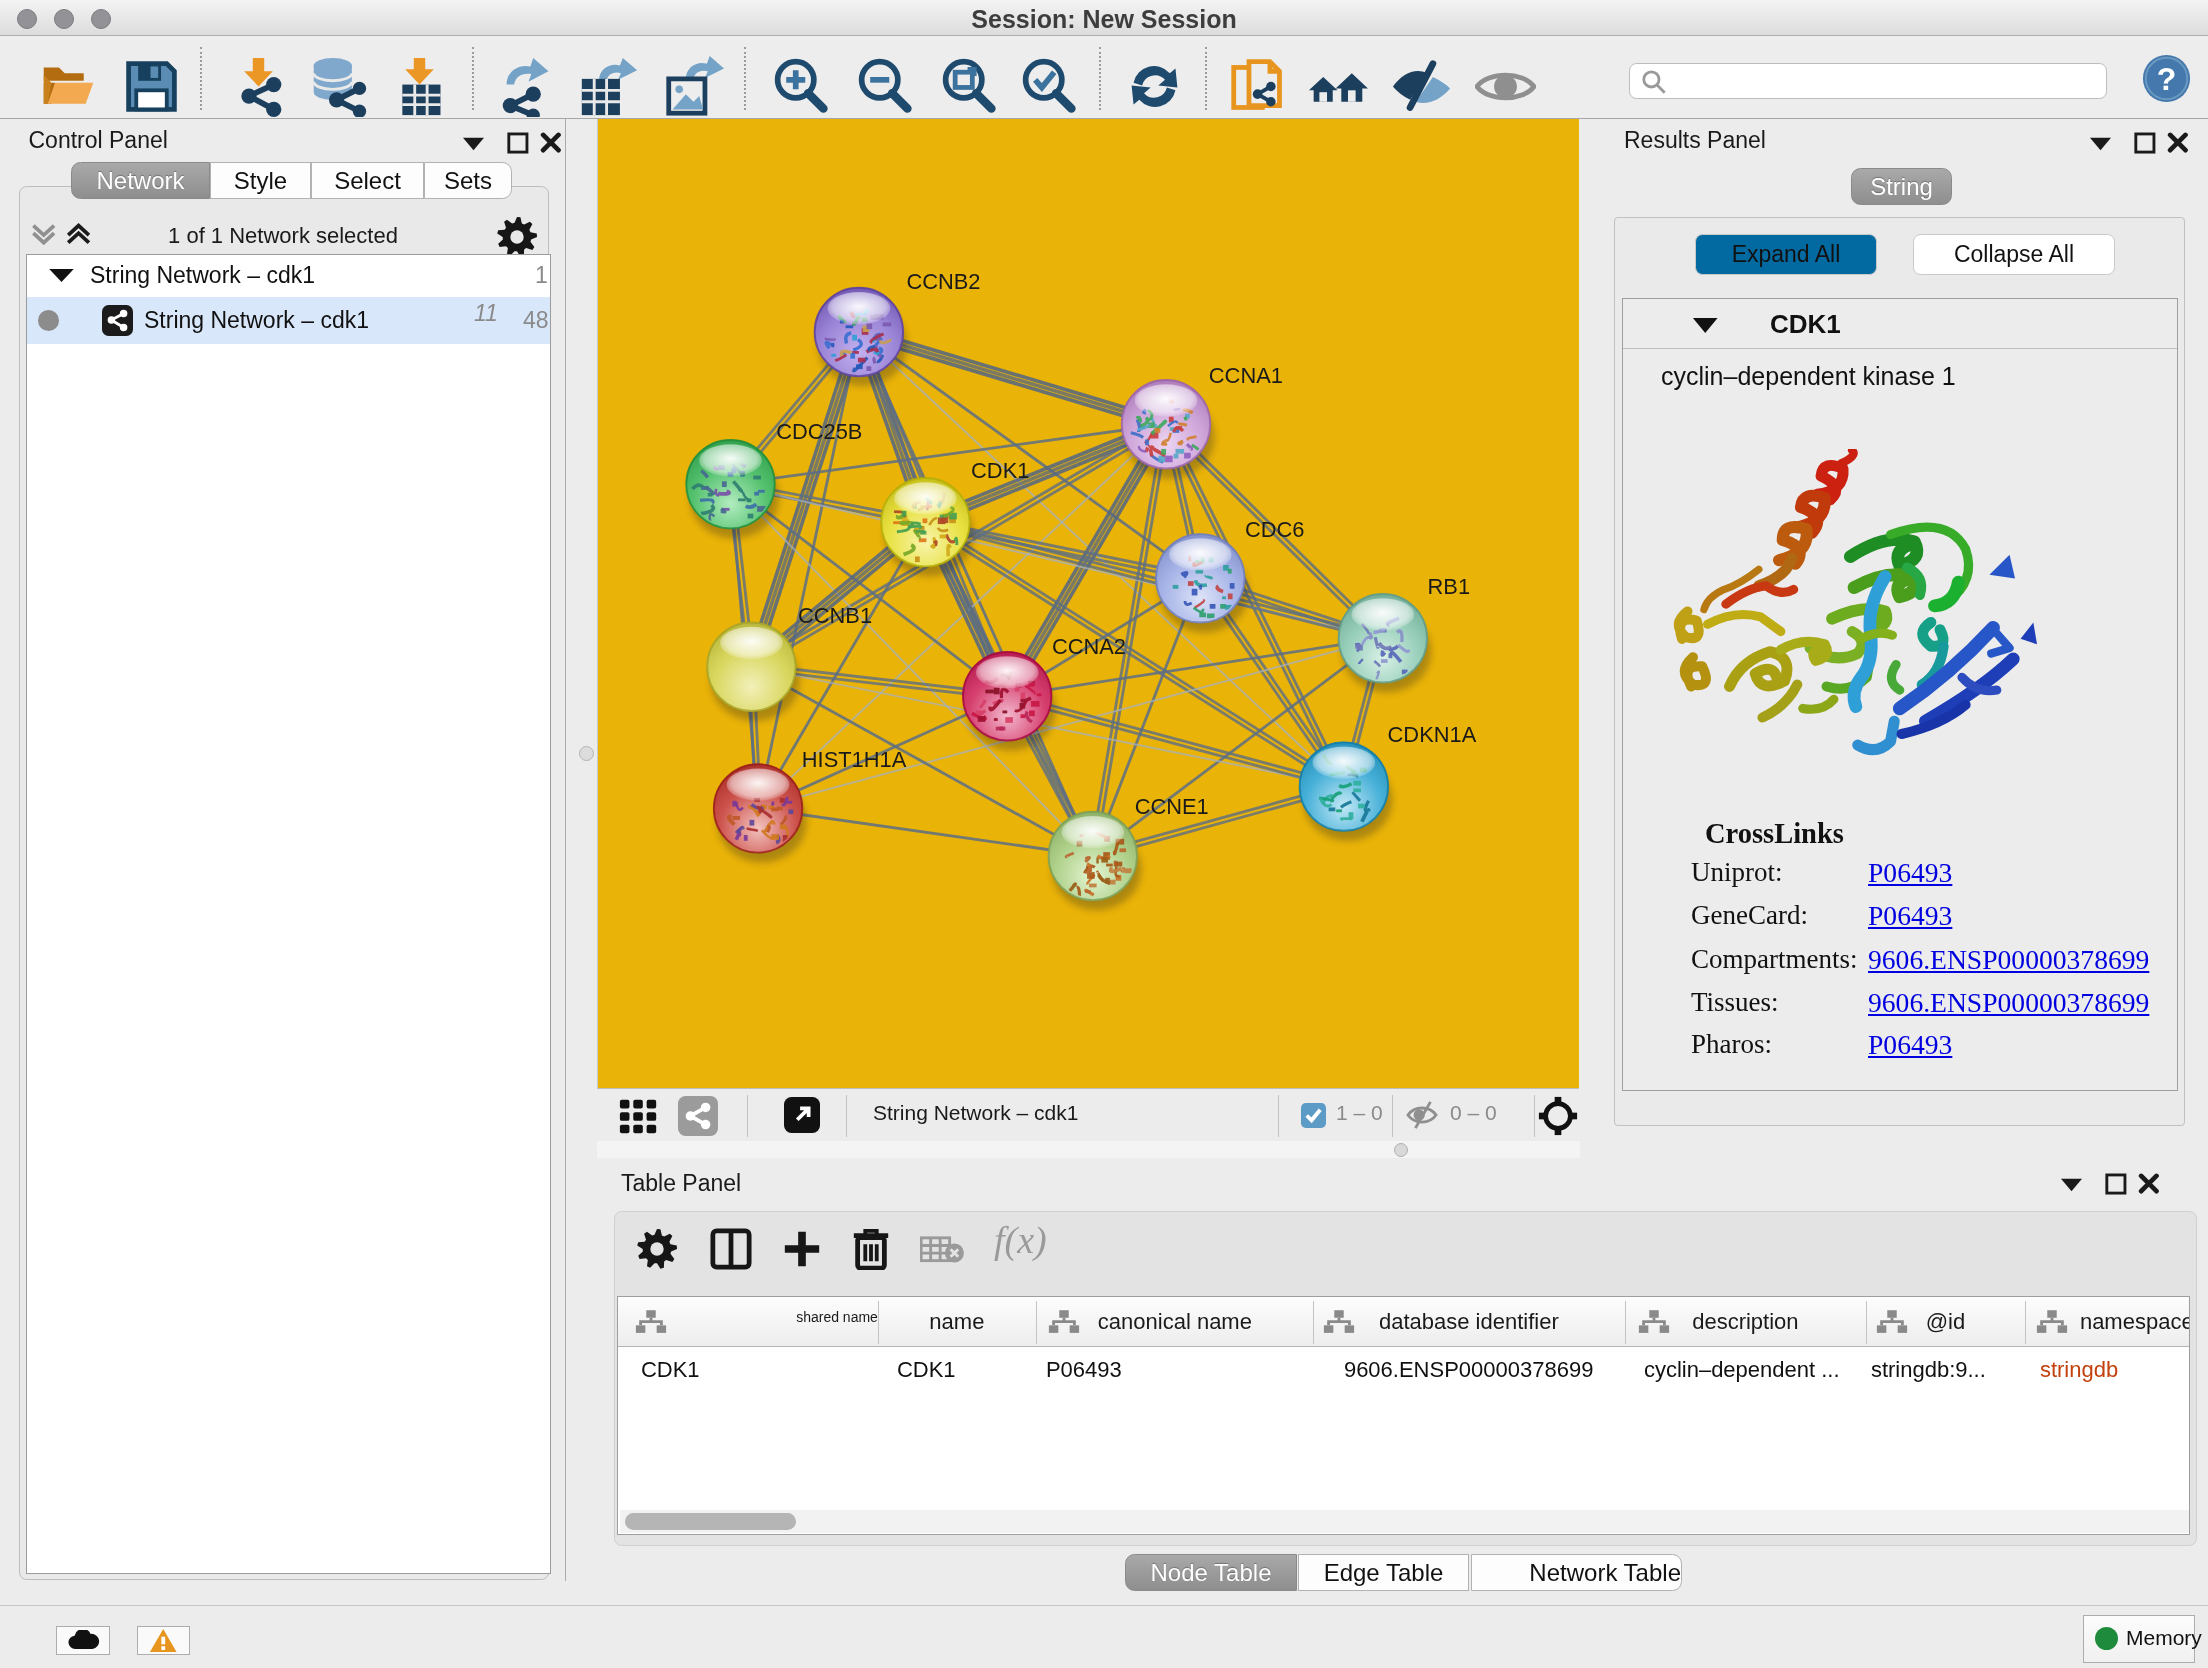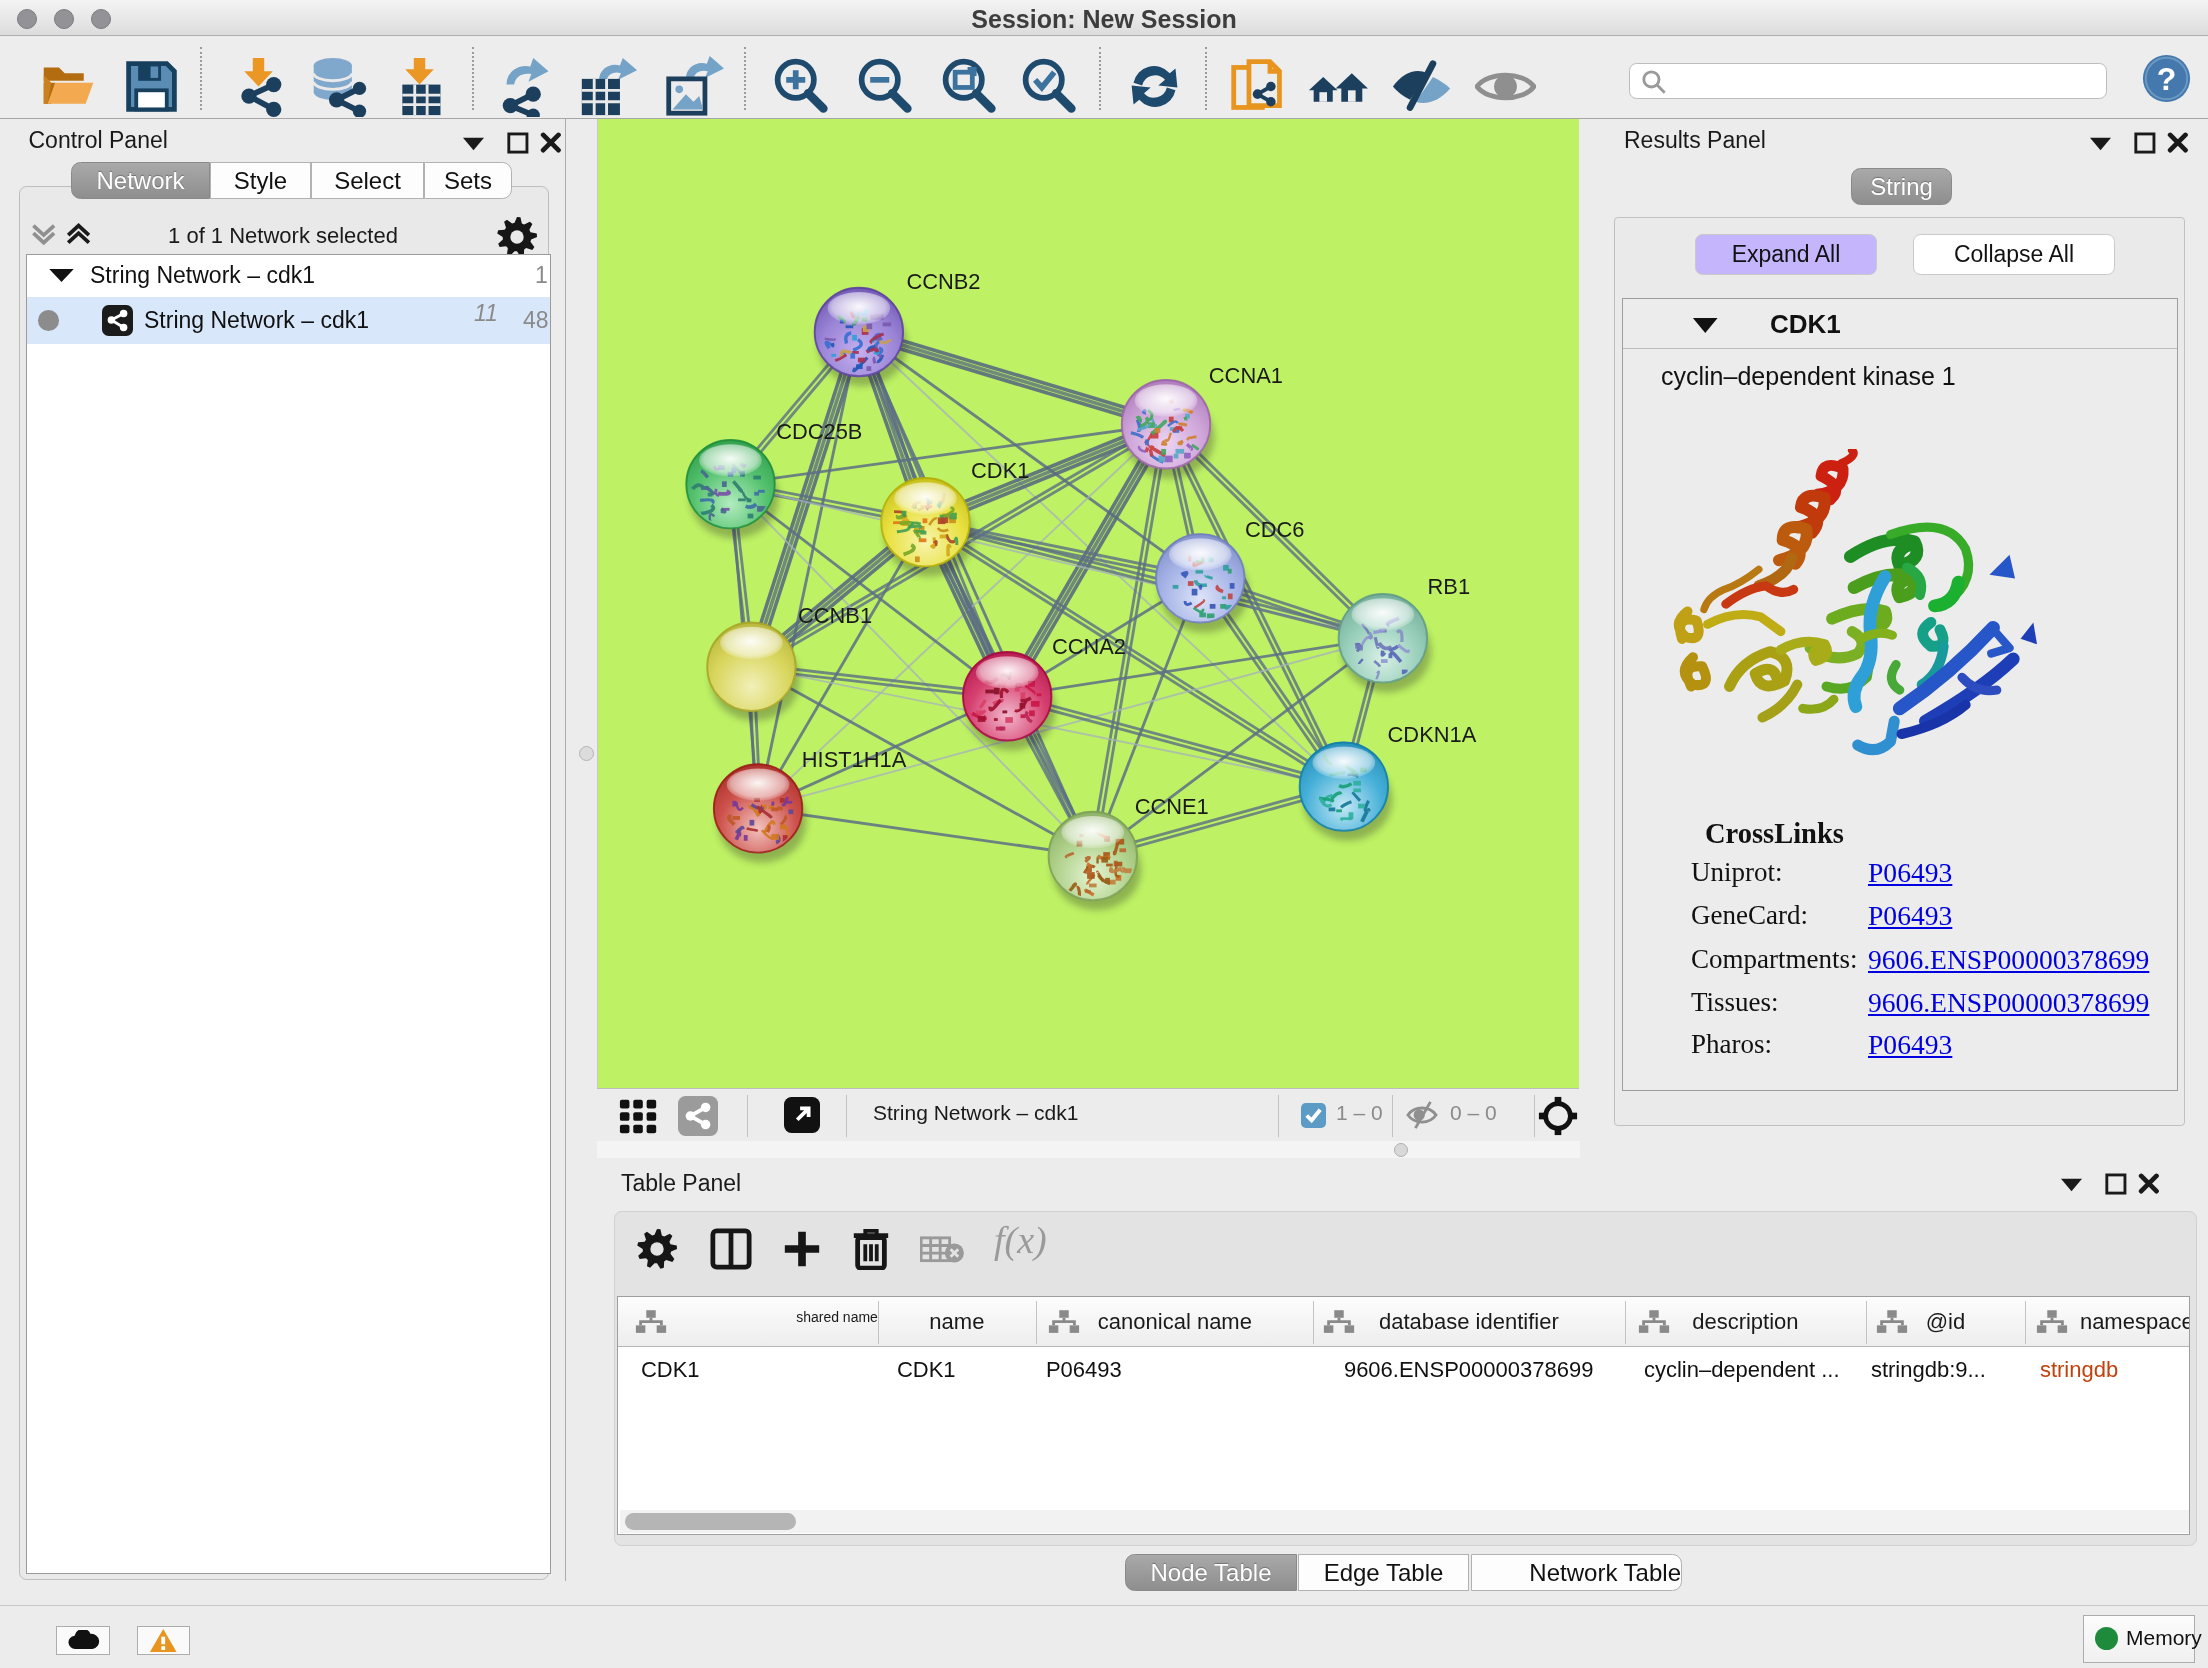"Expand All" div { background: #c4b5fd -> #0369a1 }
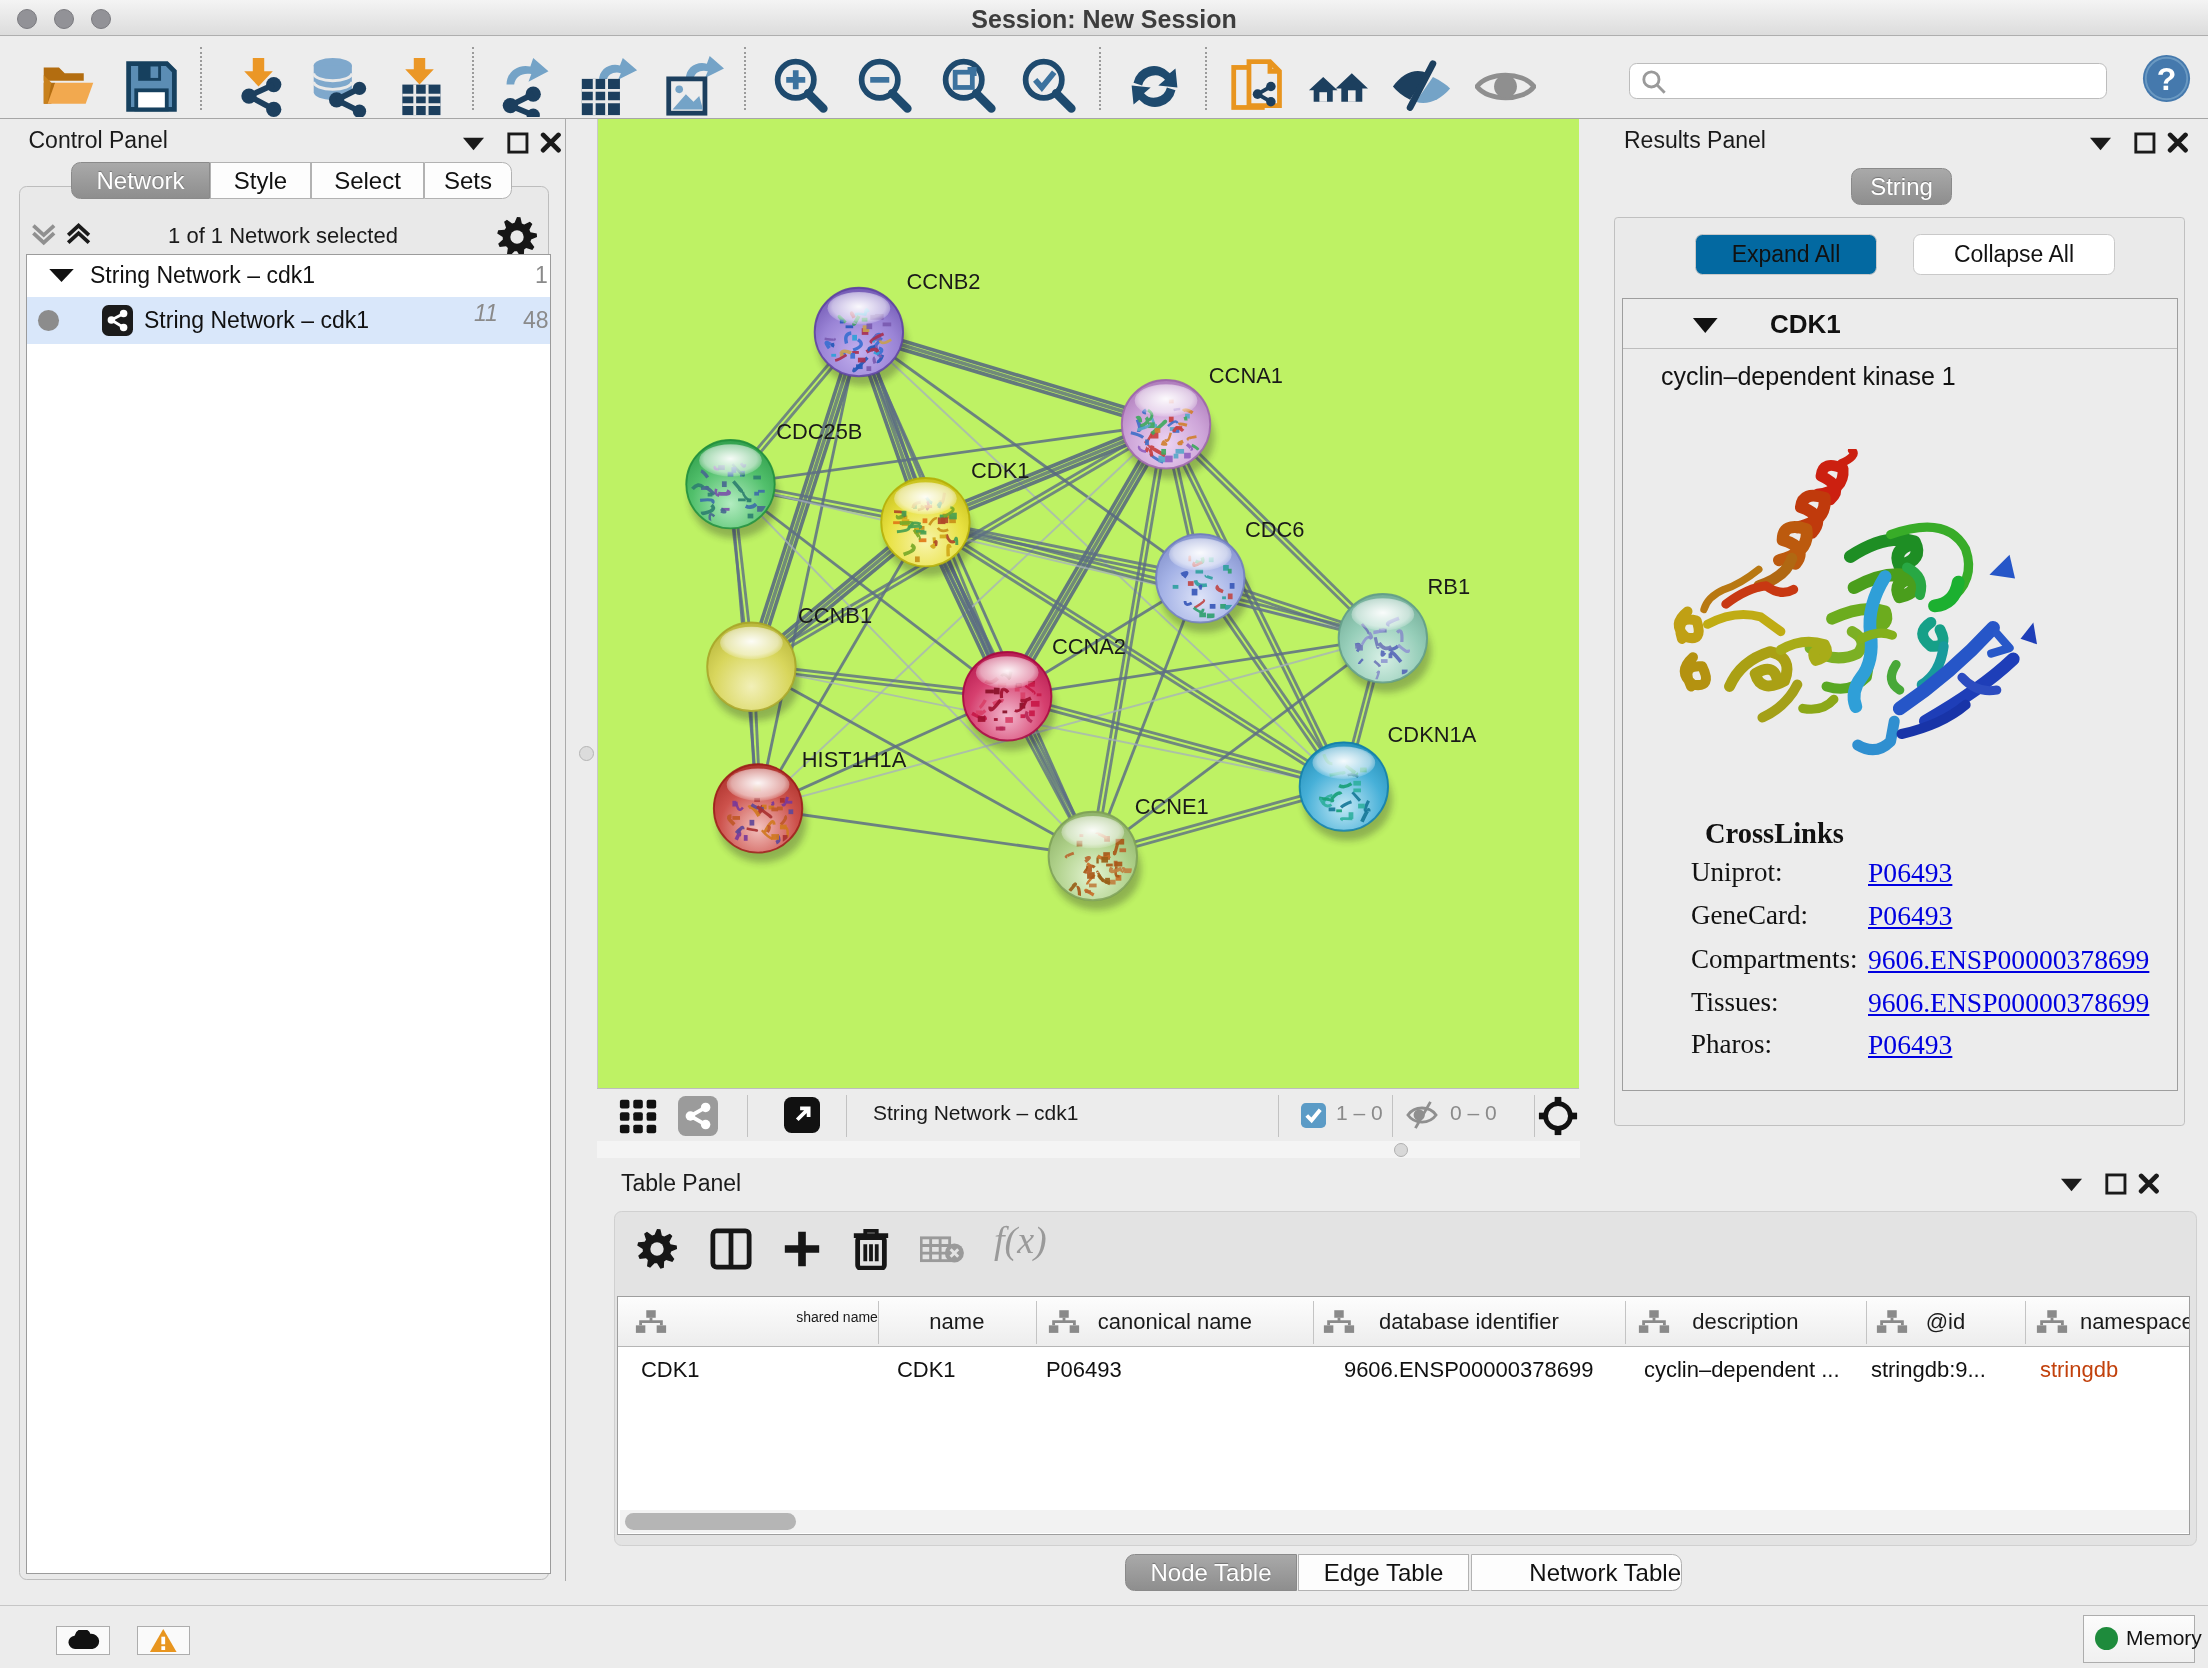"CCNB2" #canvas { background: #bef264 -> #eab308 }
